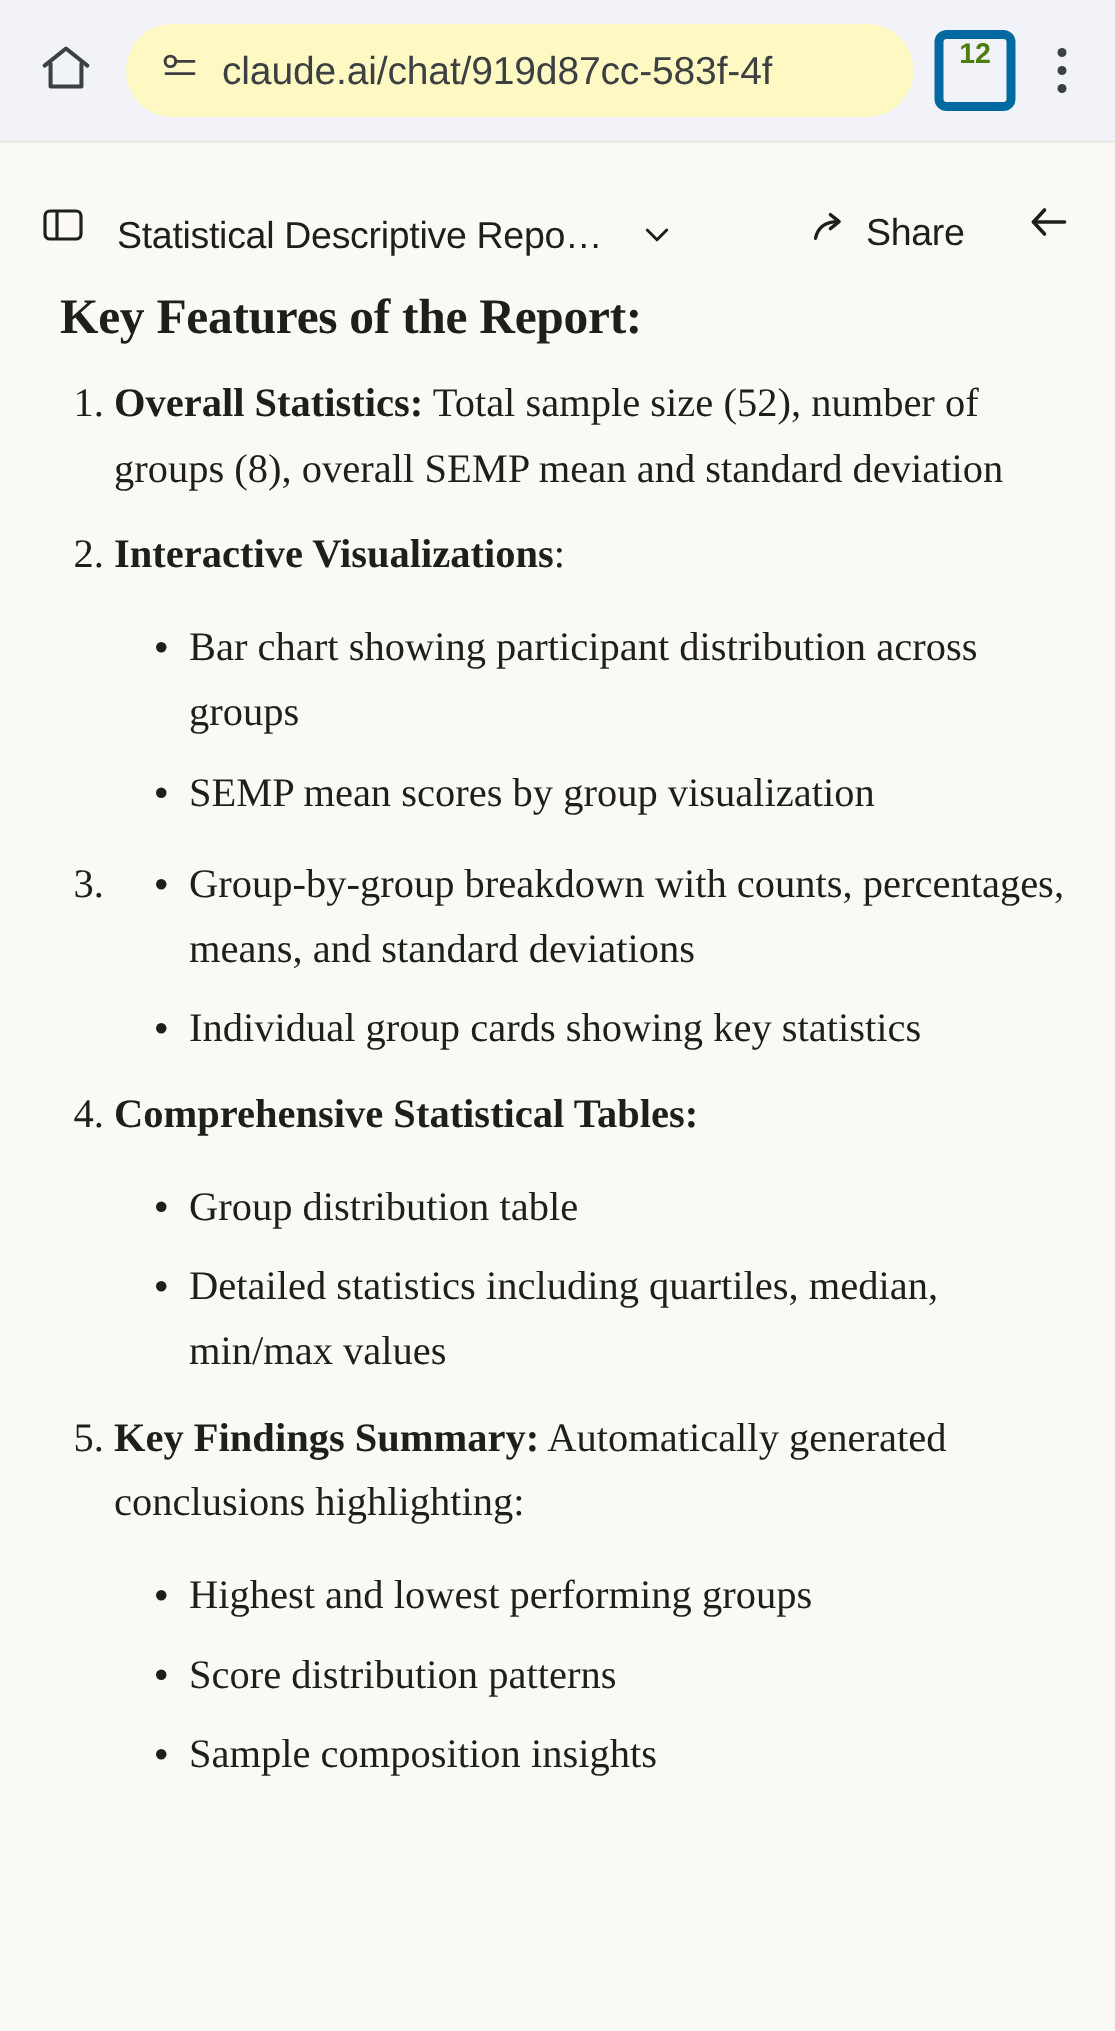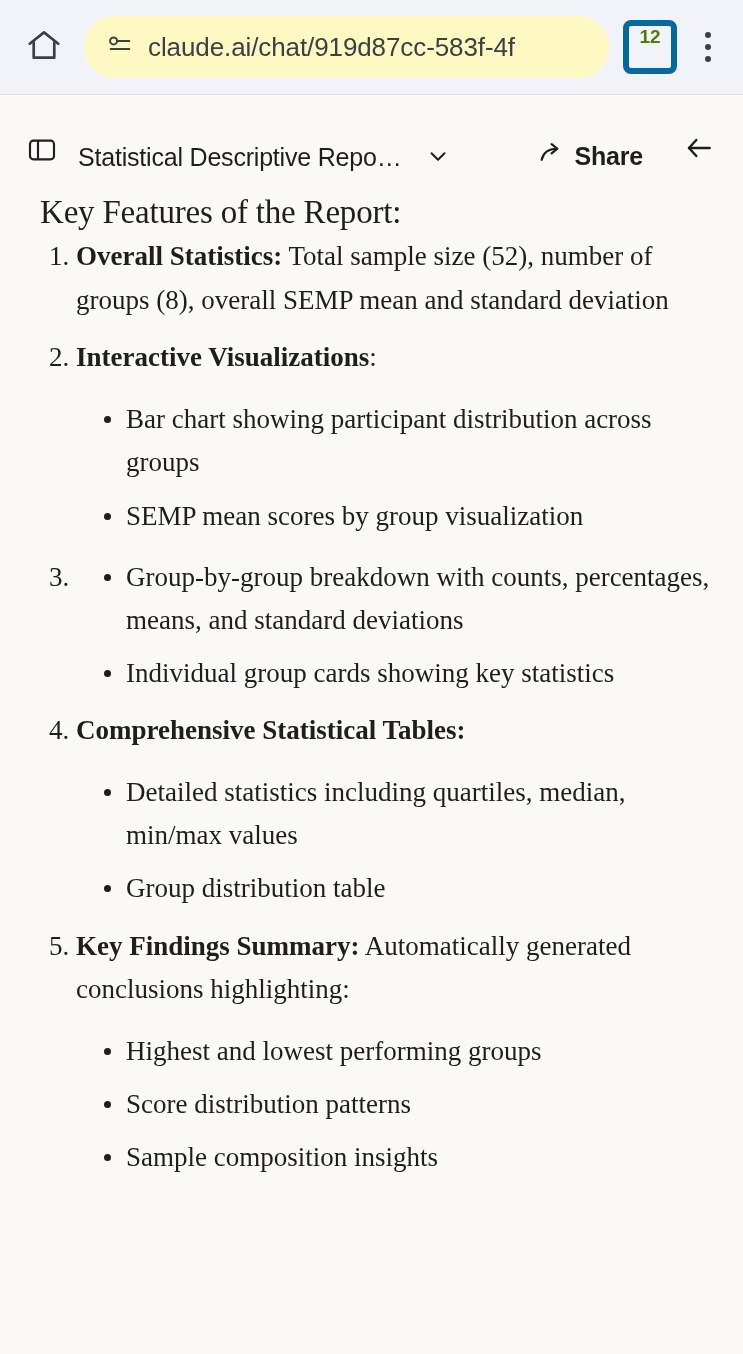"Share" .share-btn .label { font-weight: 700 -> 400 }
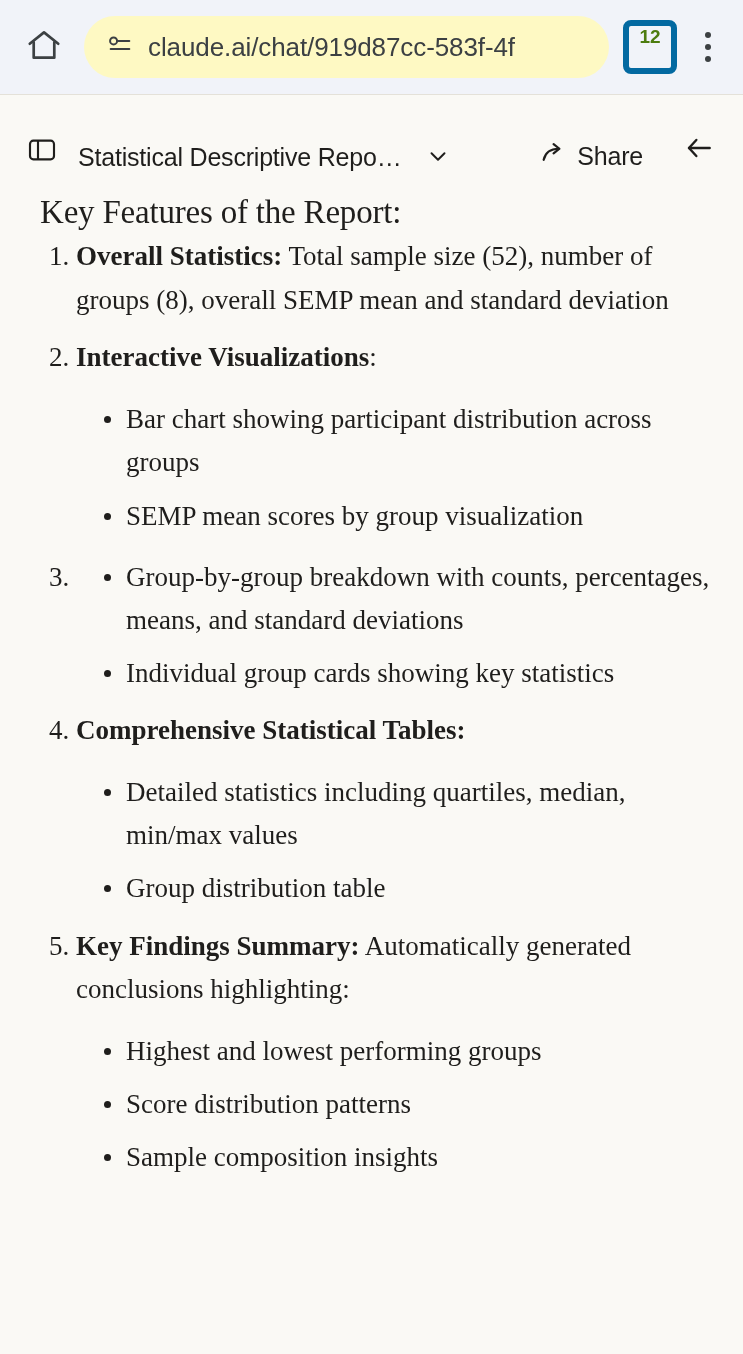"Key Features of the Report:" h2.section-title { font-weight: 400 -> 700; margin: 0 0 4px 10px -> 0 0 16px 10px }
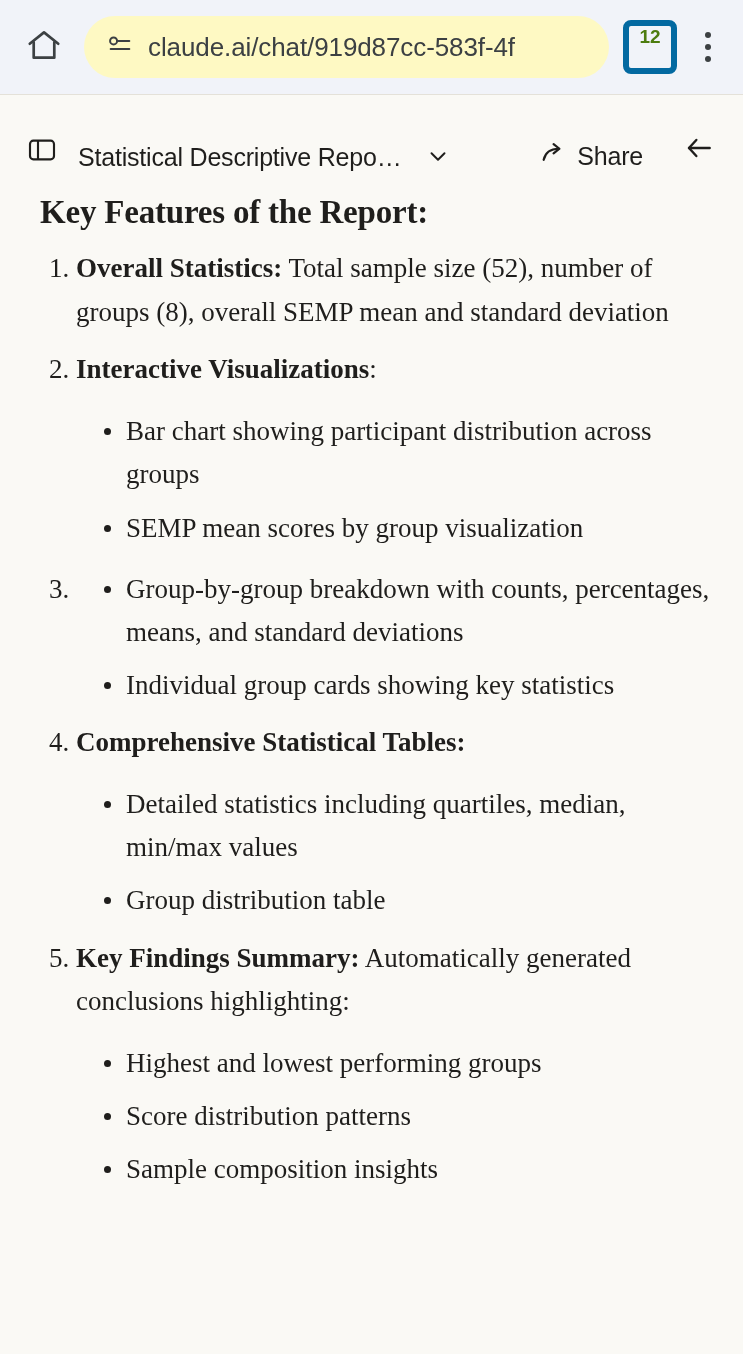"Detailed statistics including quartiles," li { order: before "Group distribution table" -> after "Group distribution table" }
